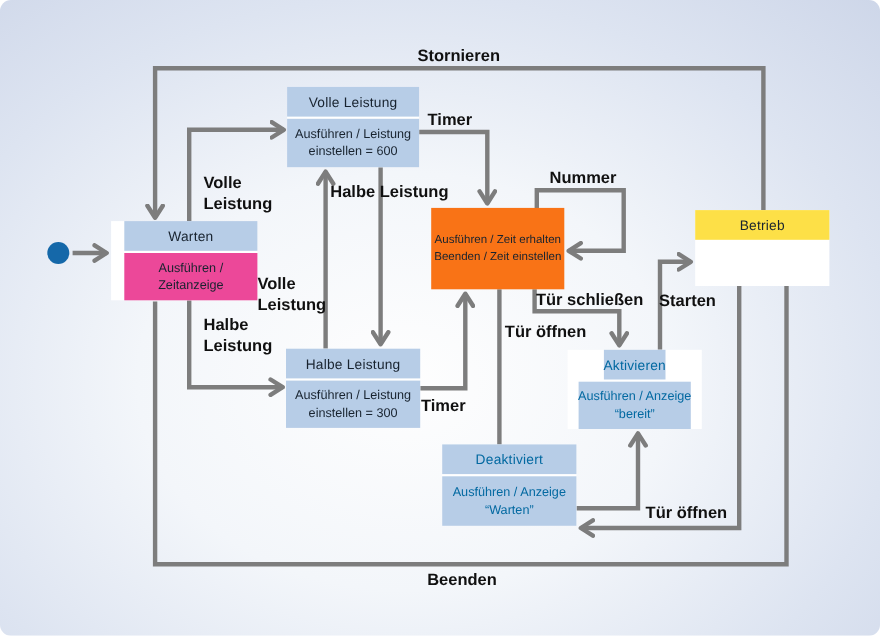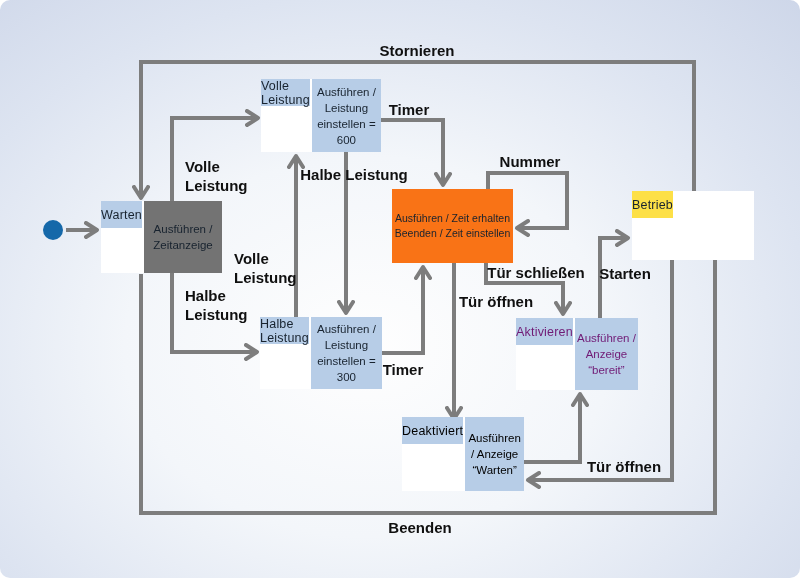"Volle Leistung" .state { flex-direction: row -> column }
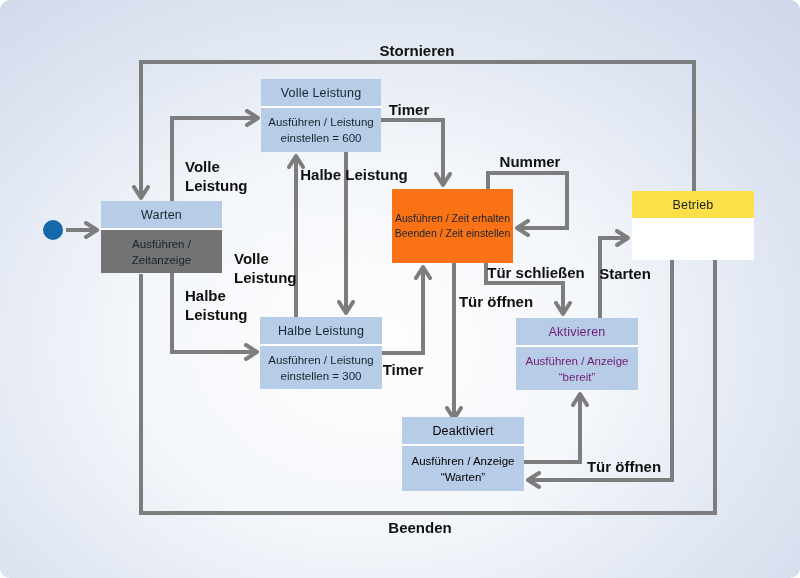"Warten" div.state { padding-left: none -> 12px }
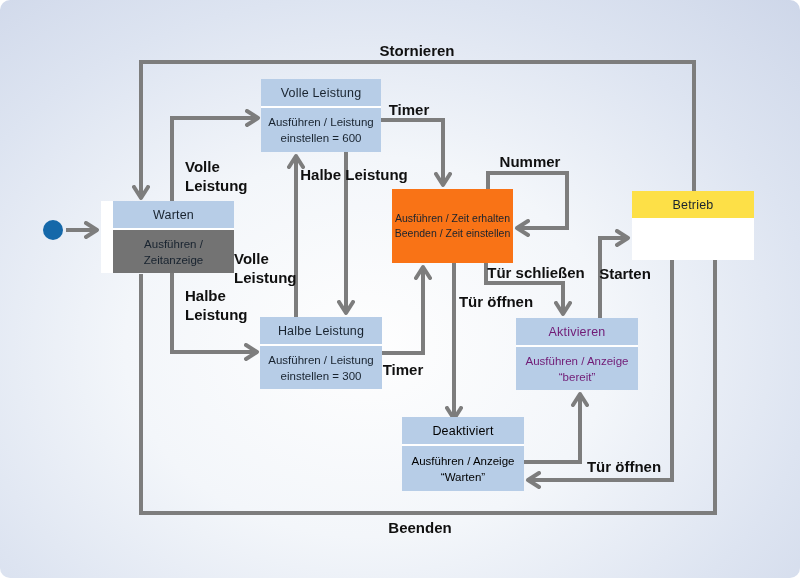"Ausführen /" div.body { background: #737373 -> #ec4899 }
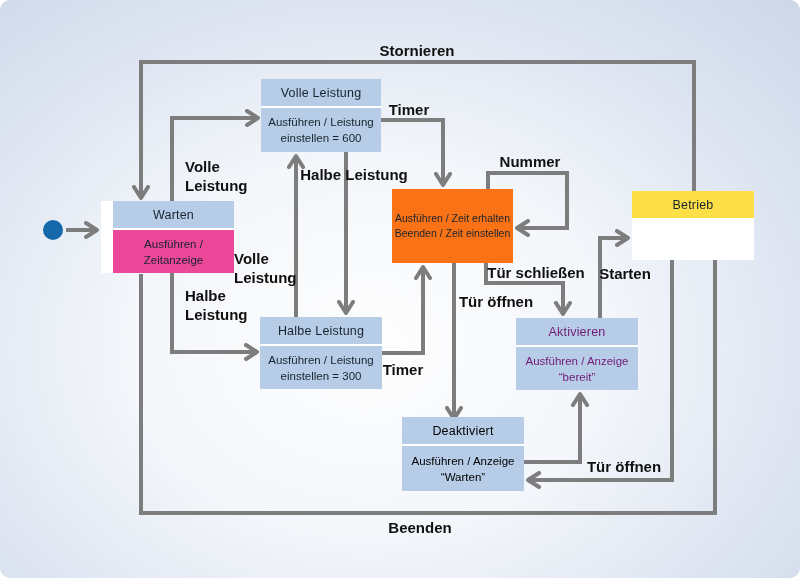"Aktivieren" div.state { align-items: none -> center; color: #701a75 -> #0369a1 }
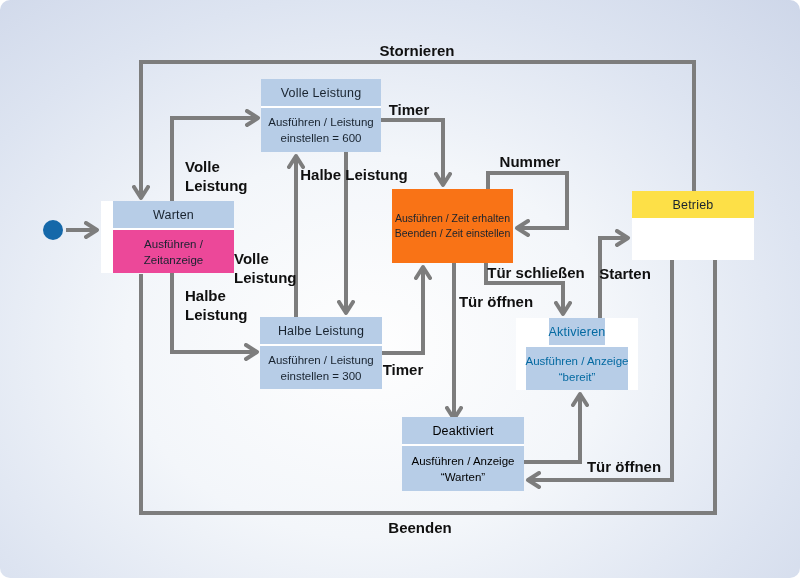"Deaktiviert" div.state { color: #000000 -> #0369a1; top: 417px -> 404px }
